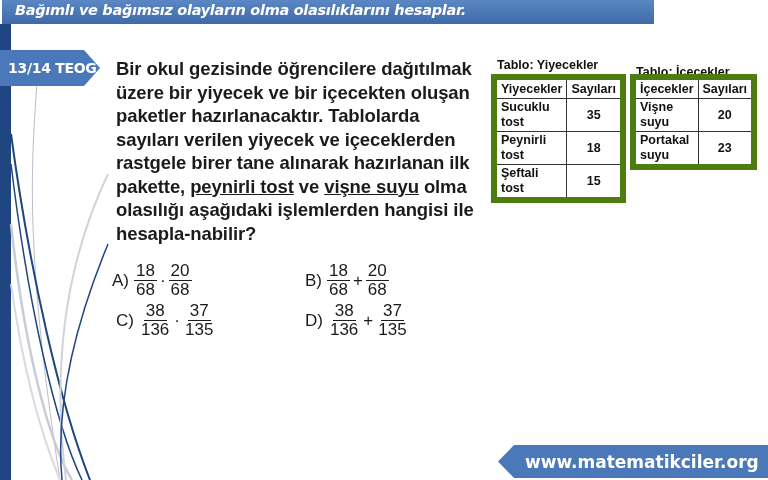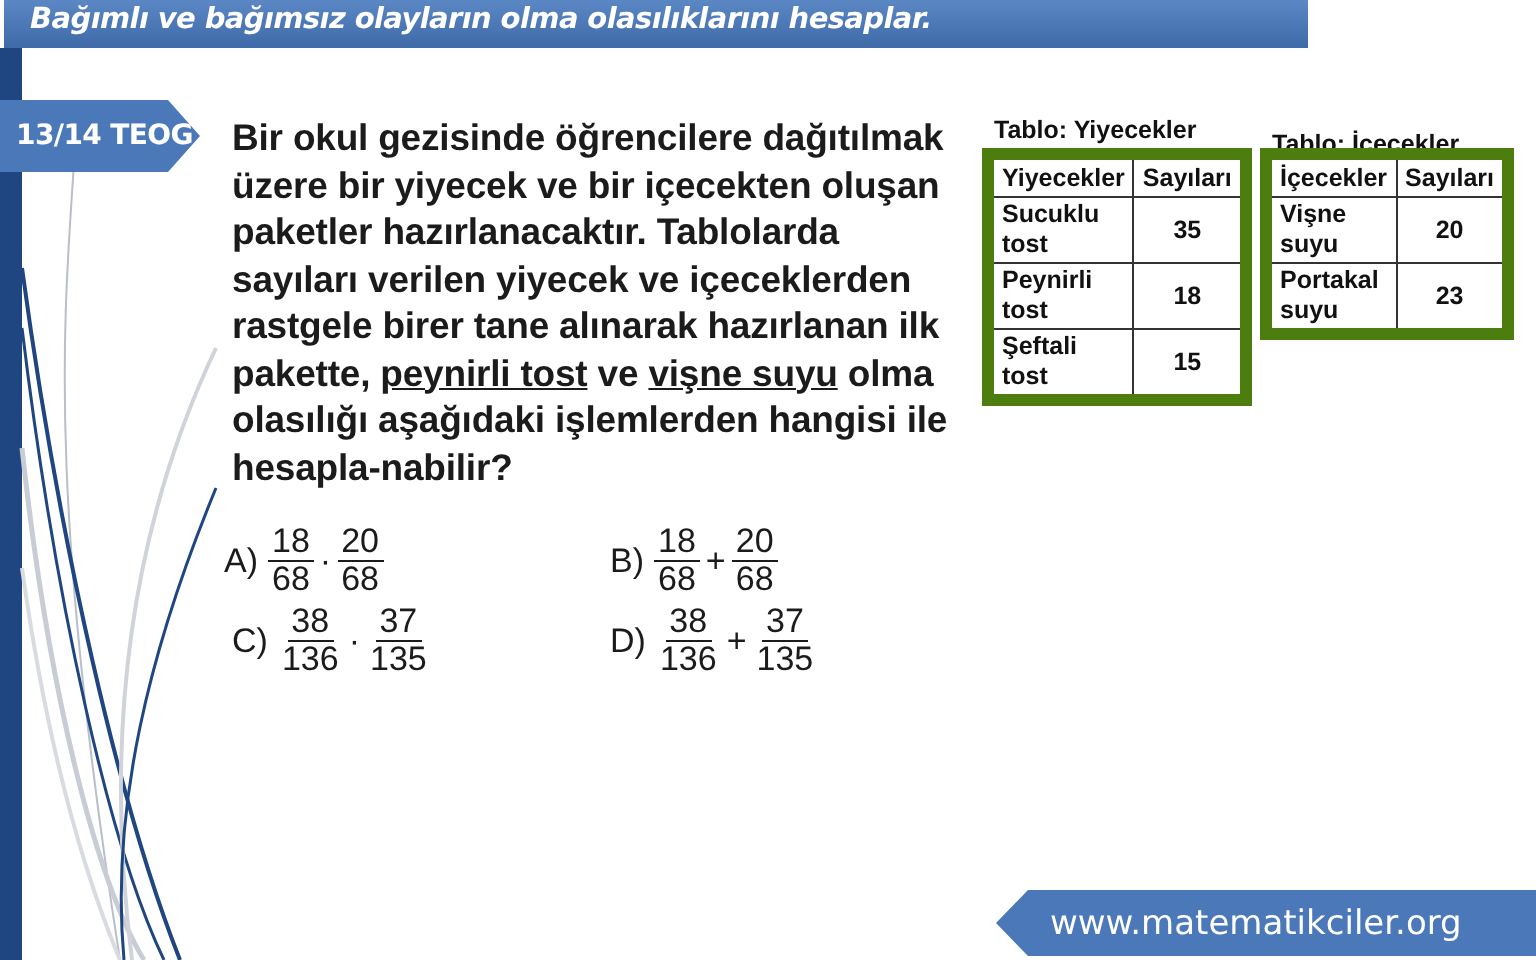"www.matematikciler.org" .footer-text { font-weight: normal -> bold }
